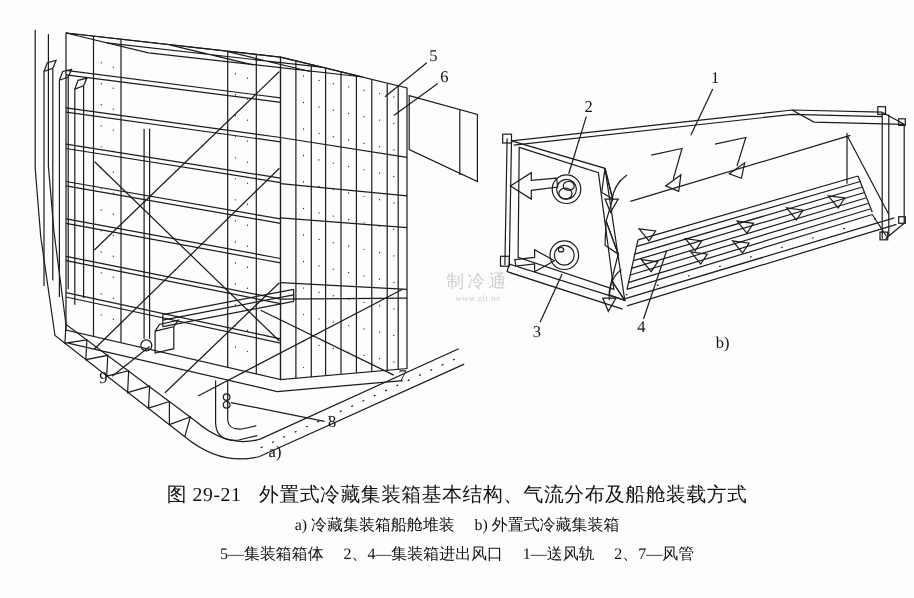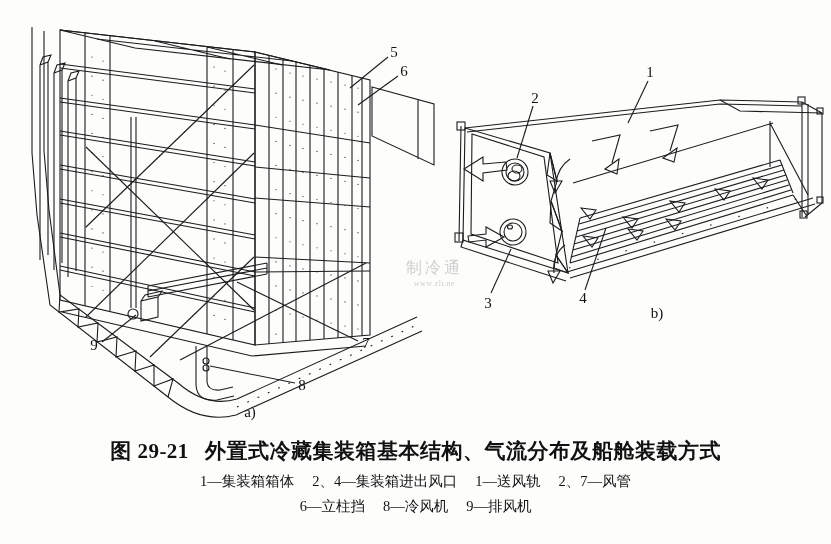"制冷通" .wm1 { margin-top: 12px -> none }
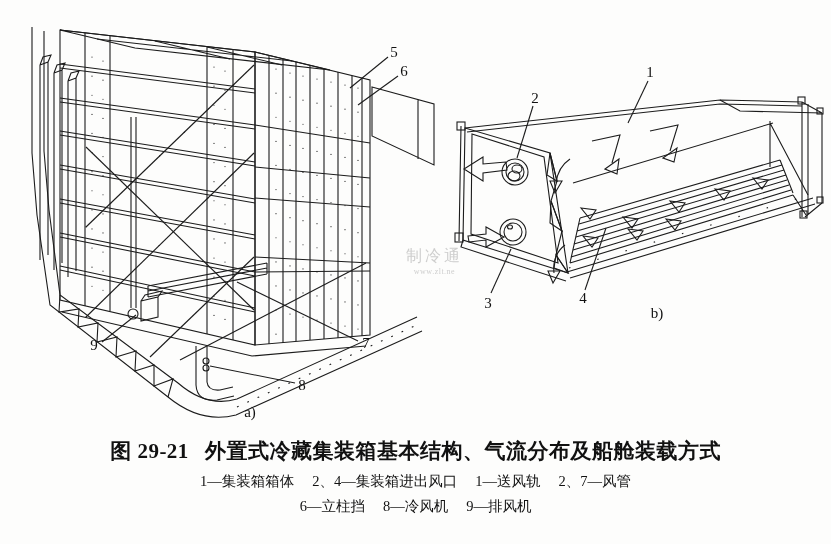"图 29-21 外置式冷藏集装箱基本结构、气流分布及船舱装载方式" .cap-line1 { font-size: 21px -> 18px; font-weight: bold -> normal }
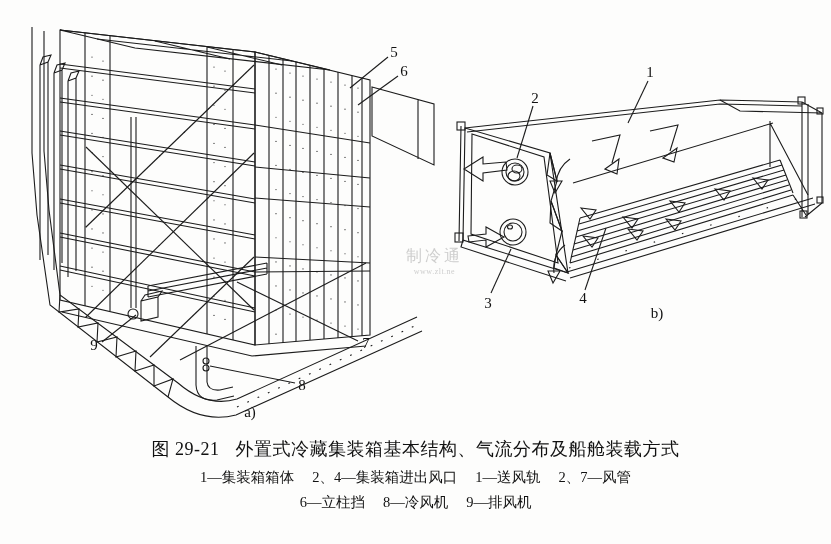"a) 冷藏集装箱船舱堆装 b) 外置式冷藏集装箱" div.cap-line2 { html: none -> <div> <span>a) 冷藏集装箱船舱堆装</span><span>b) 外置式冷藏集装箱</span> </div> }
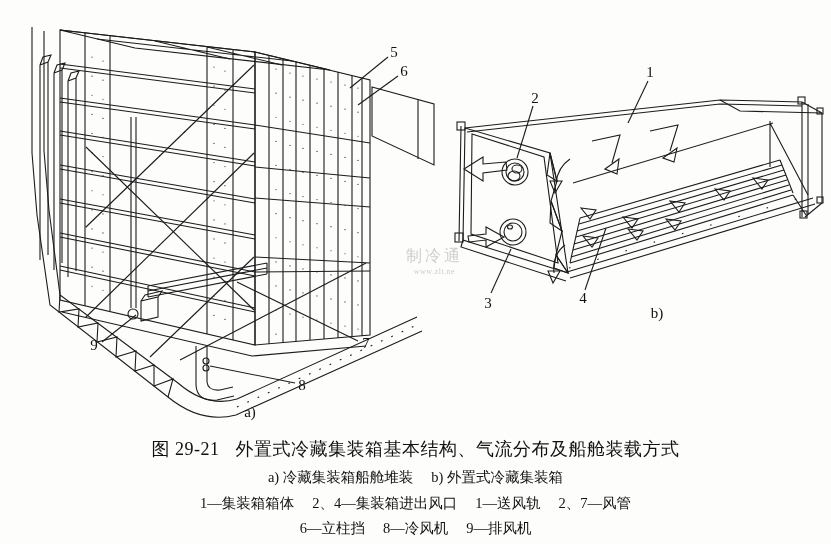"1—集装箱箱体" span { text: 1 -> 5 }
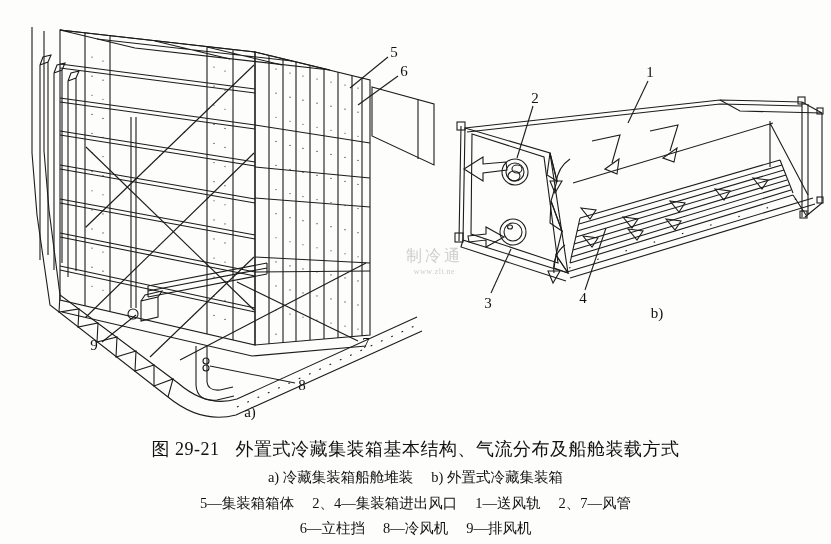"6—立柱挡 8—冷风机 9—排风机" div.cap-line4 { html: <div> <span>6—立柱挡</span><span>8—冷风机</span><span>9—排风机</span> </div> -> none }
